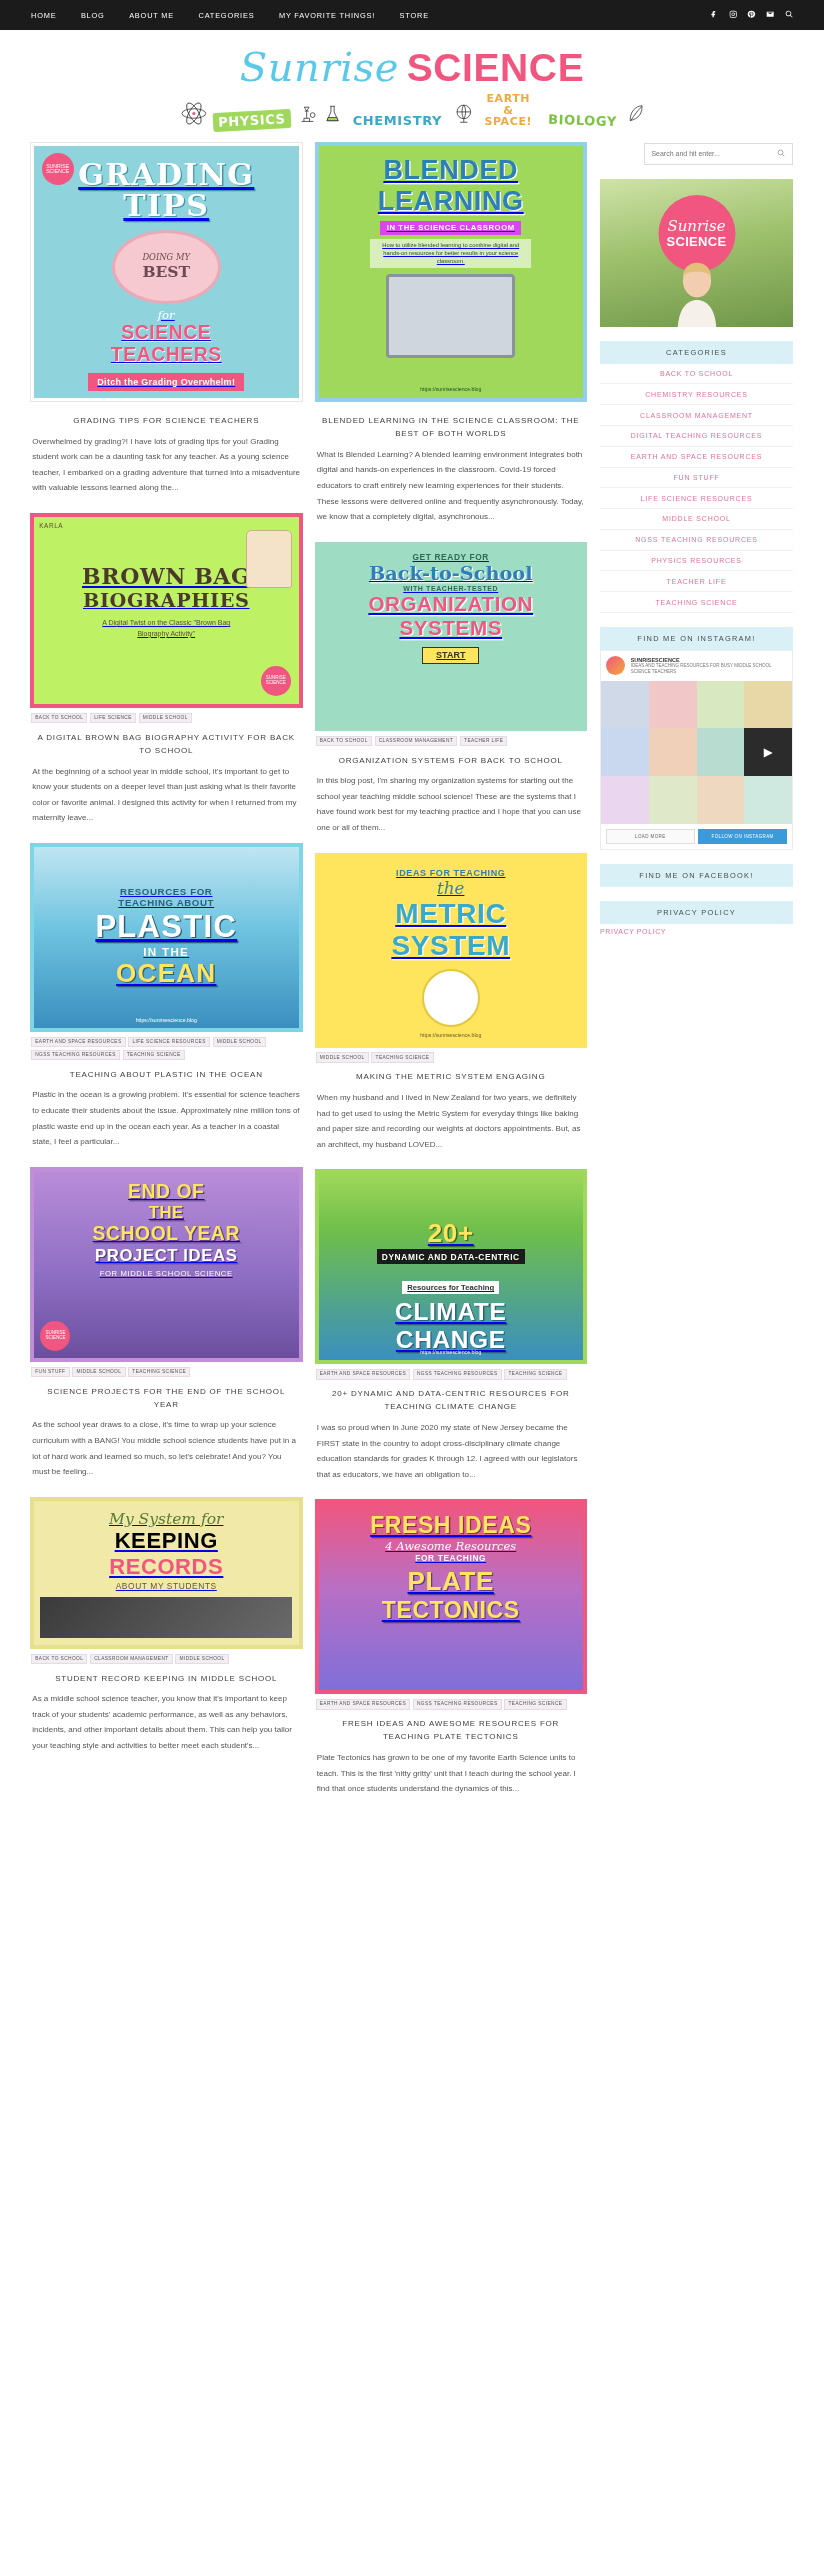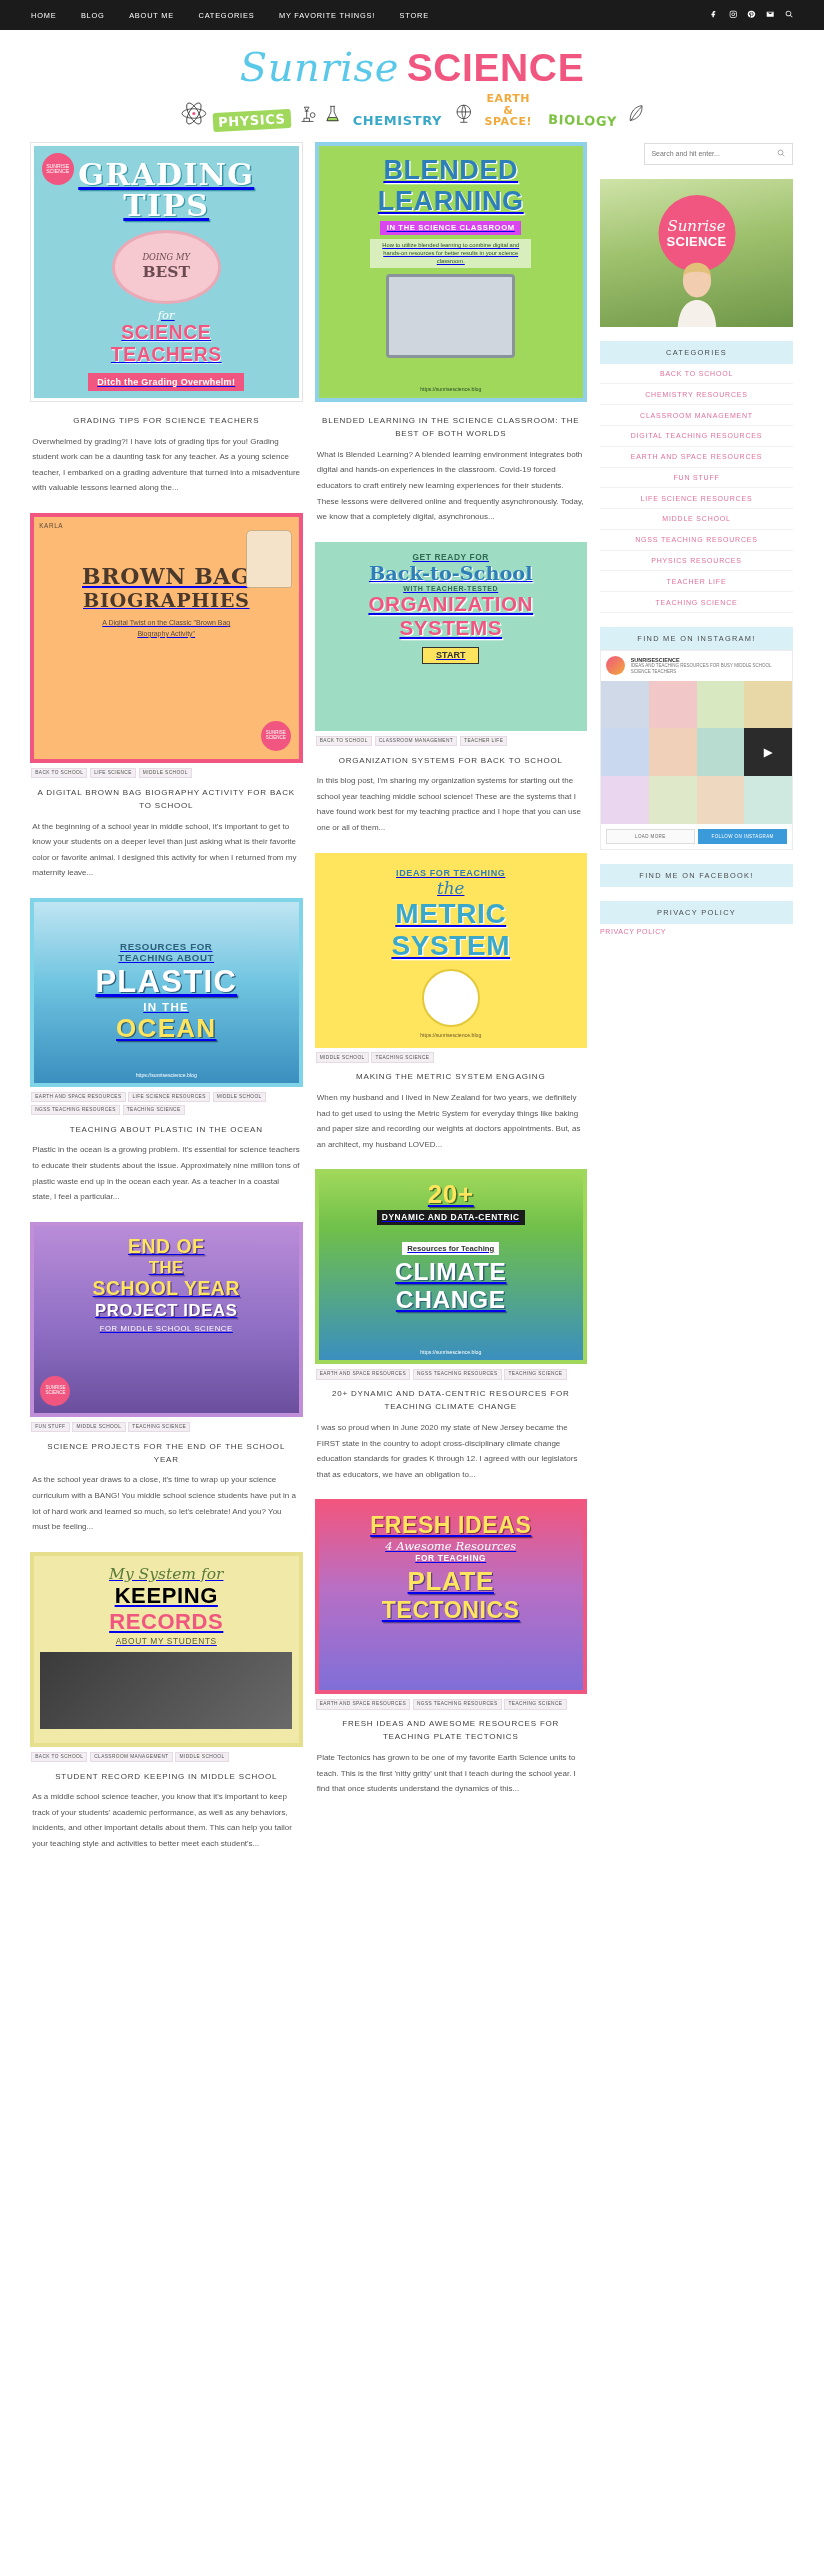"BROWN BAG" a.thumb { background: #fdba74 -> #bef264; height: 248px -> 193px }
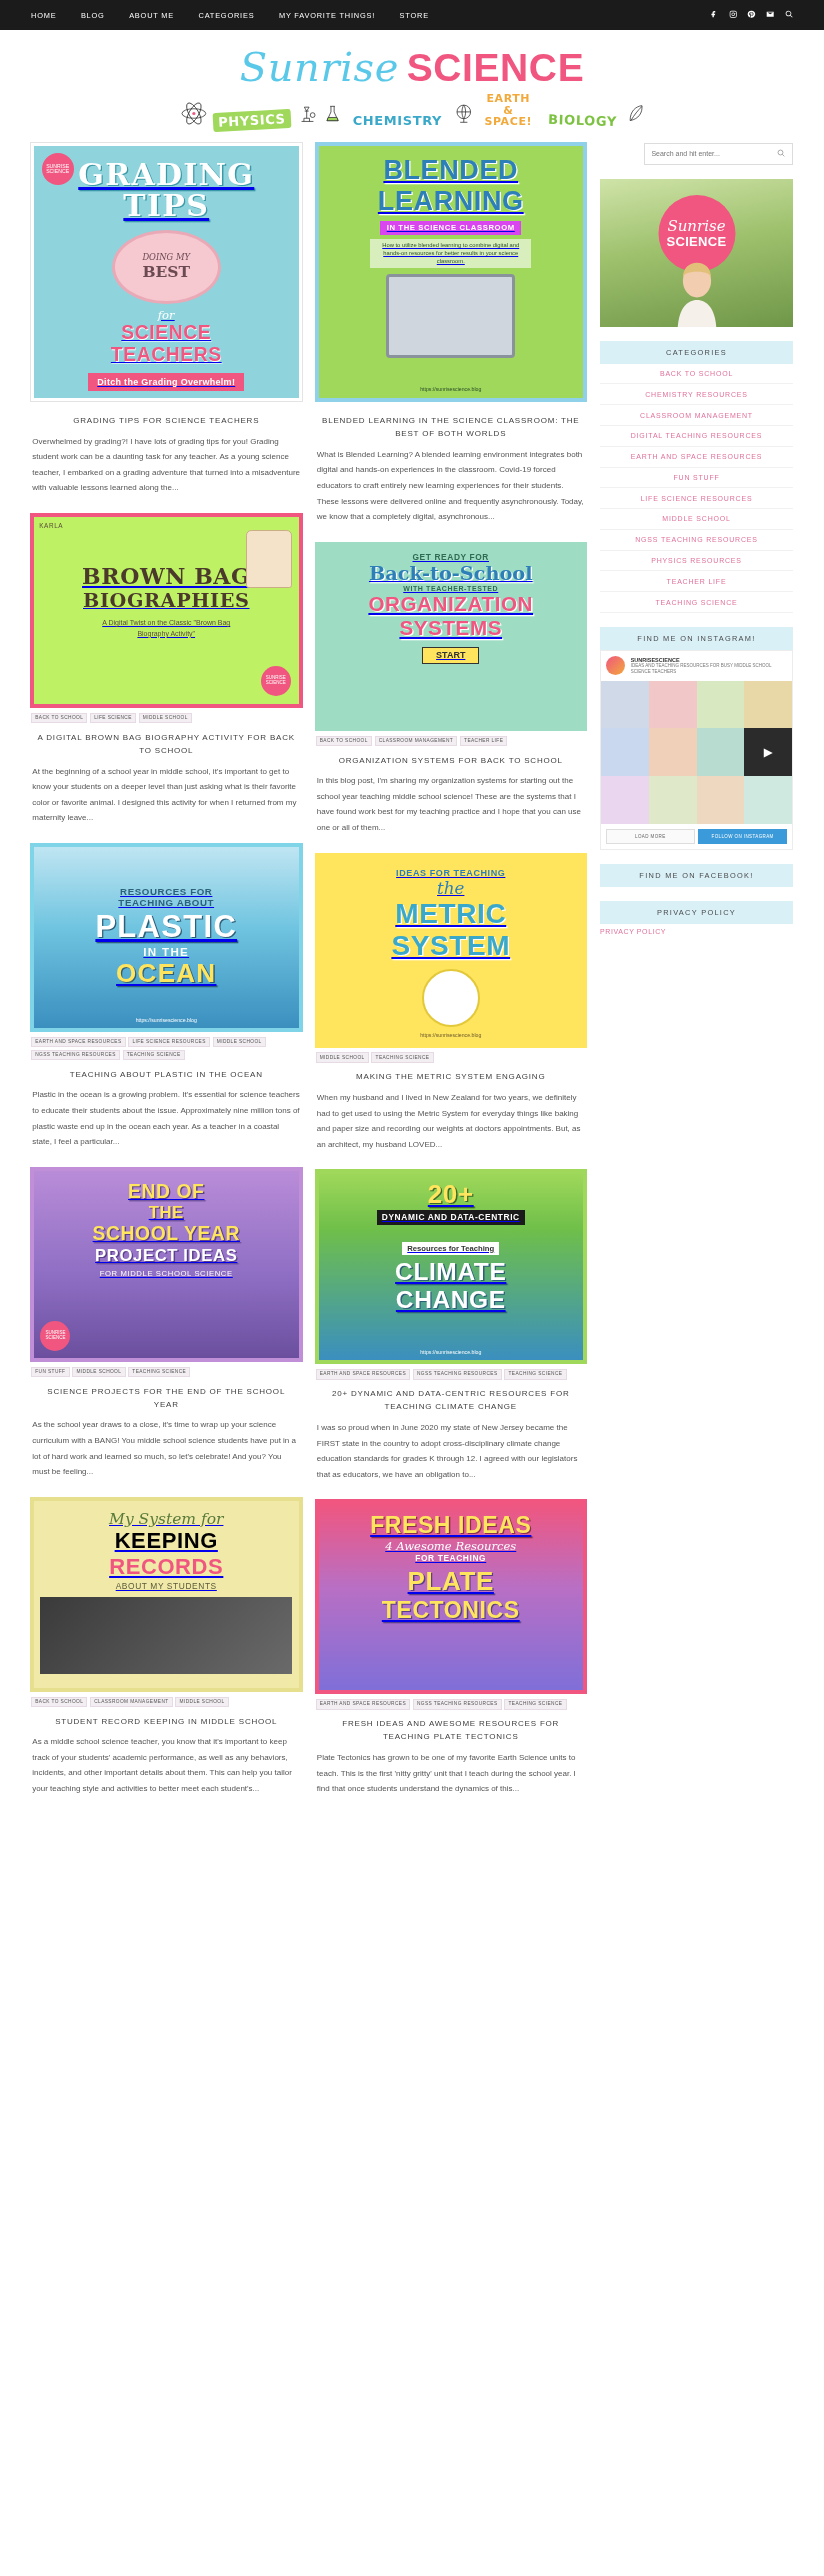"20+" span.thumb-inner { justify-content: flex-start -> flex-end }
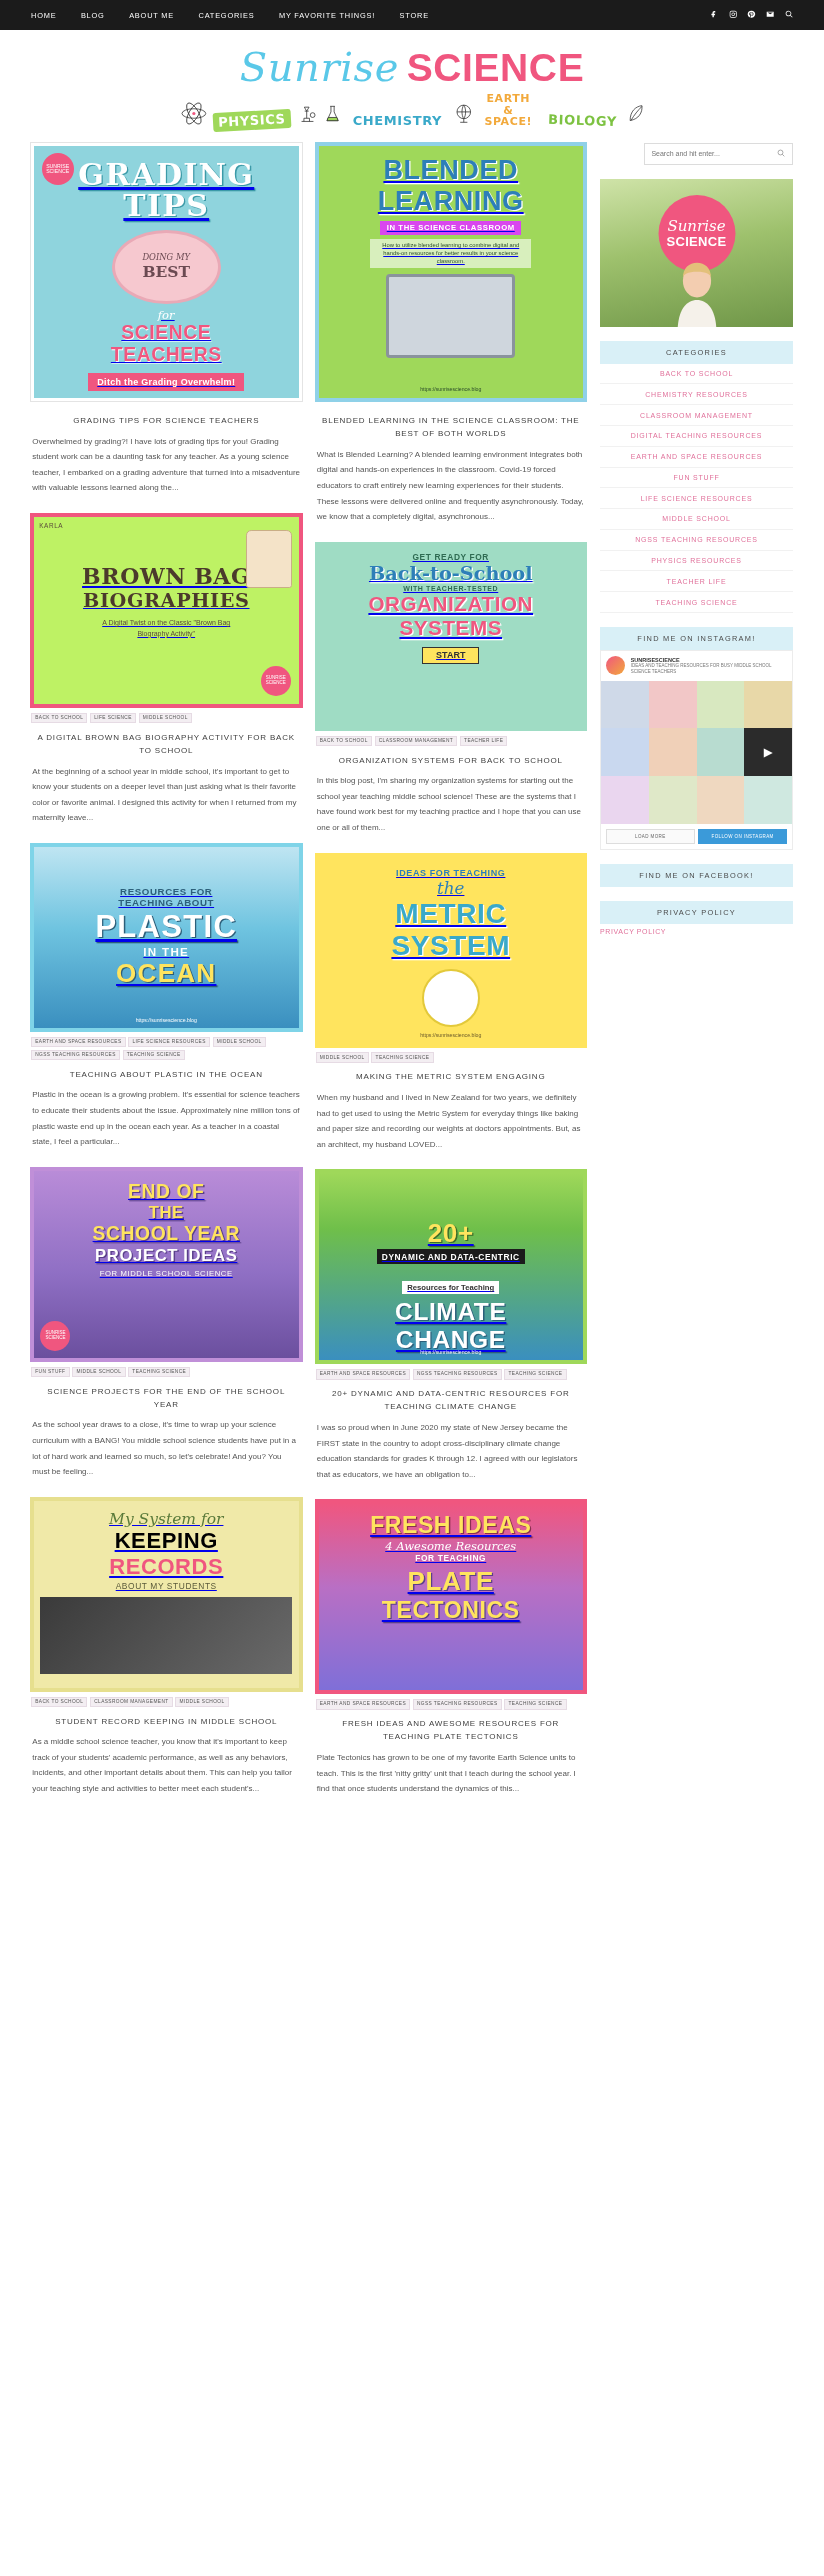"My System for" a.thumb { height: 193px -> 150px }
